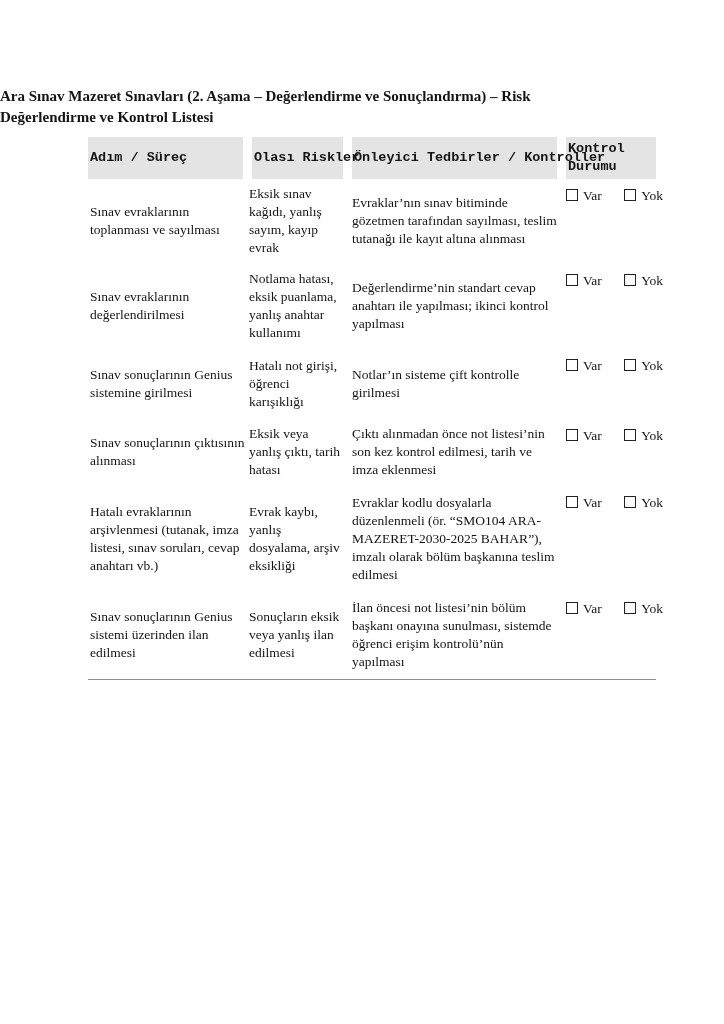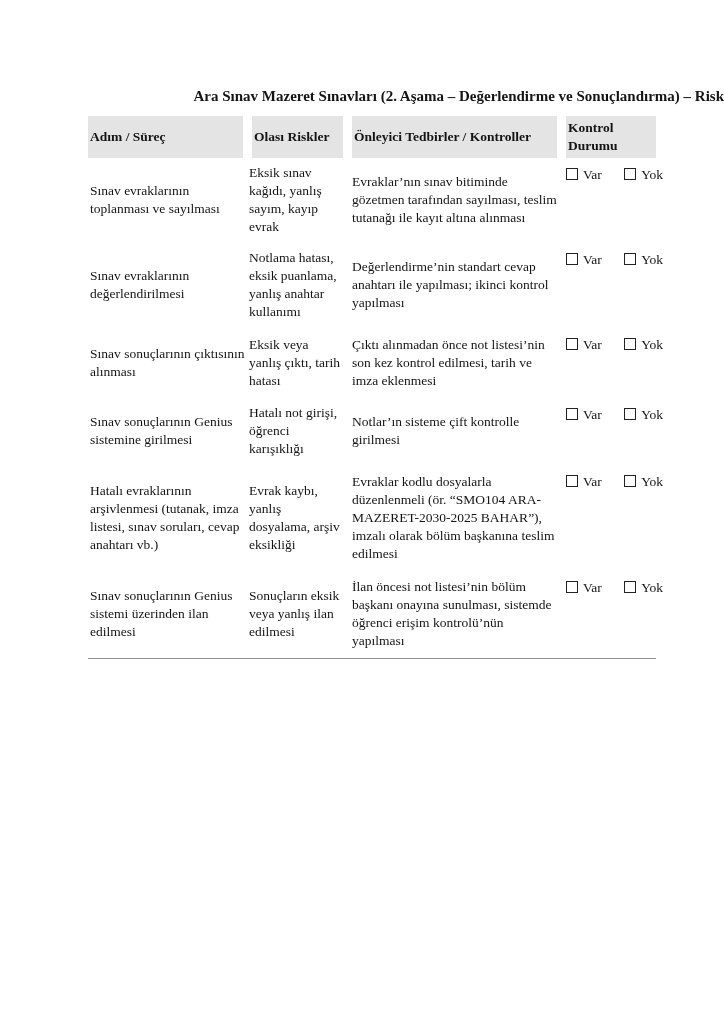"Ara Sınav Mazeret Sınavları (2." .doc-title { text-align: right -> left }
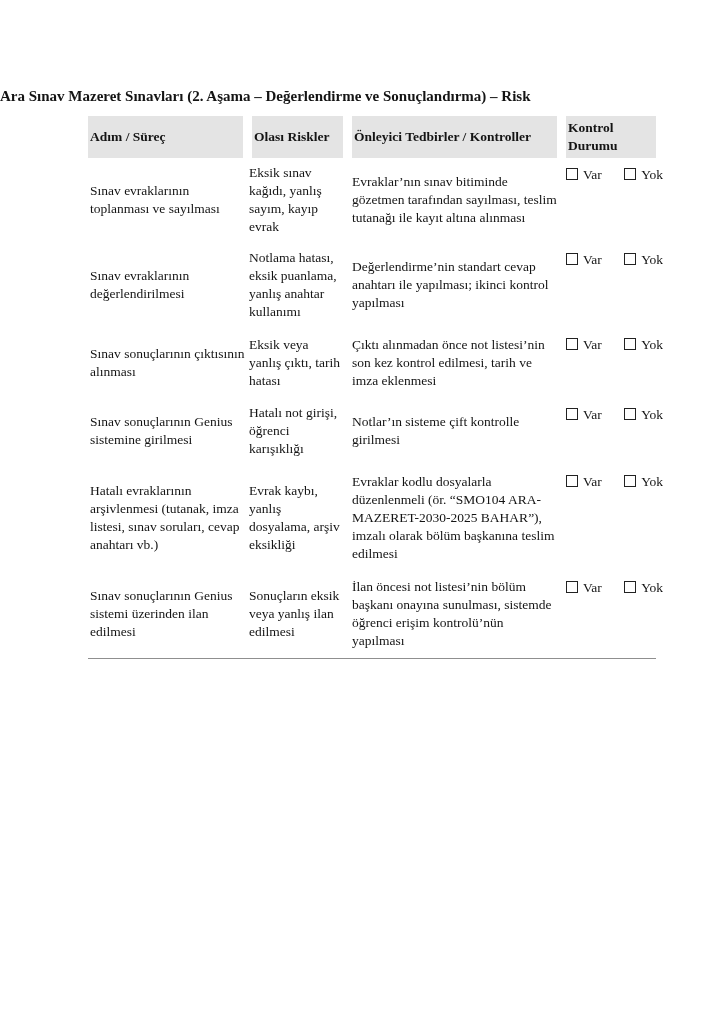"Değerlendirme ve Kontrol Listesi" span { html: none -> <span>Değerlendirme ve Kontrol Listesi</span> }
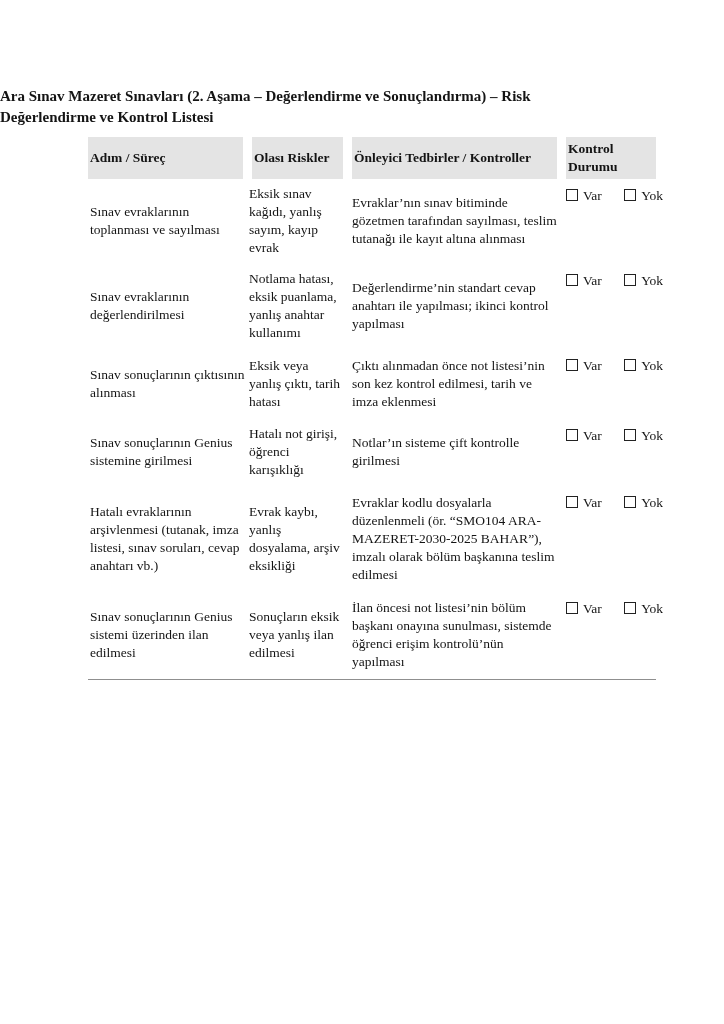"Adım / Süreç" thead tr { font-family: none -> Liberation Mono, monospace }
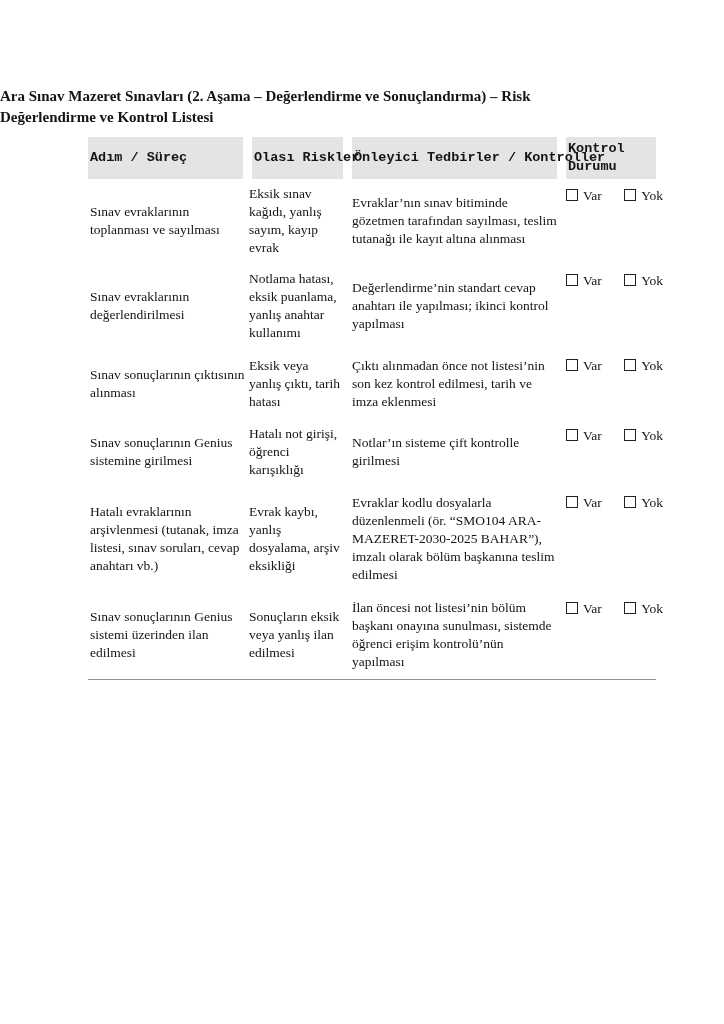"Sınav sonuçlarının çıktısının alınması" tr { order: before "Sınav sonuçlarının Genius sistemine" -> after "Sınav sonuçlarının Genius sistemine" }
